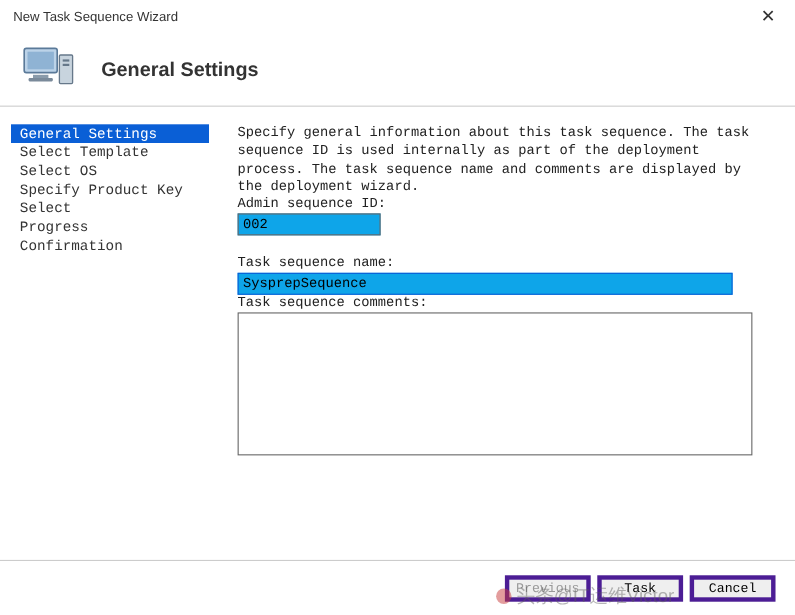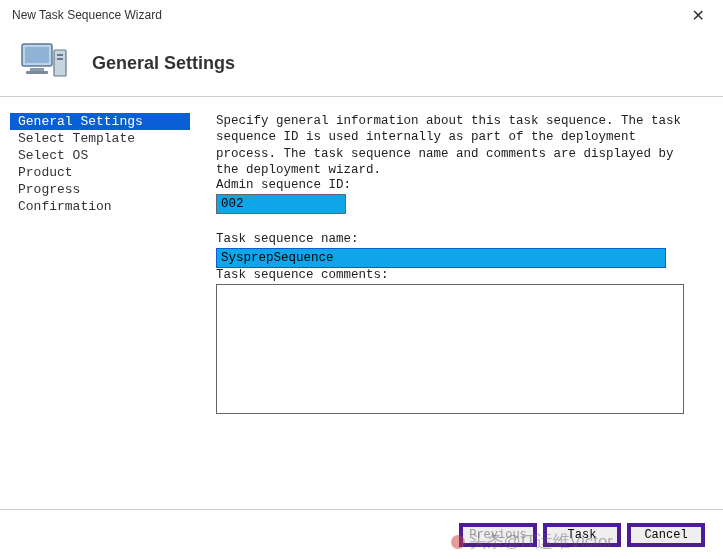"Specify Product Key" div.nav-item { html: none -> <div>Specify Product Key</div> }
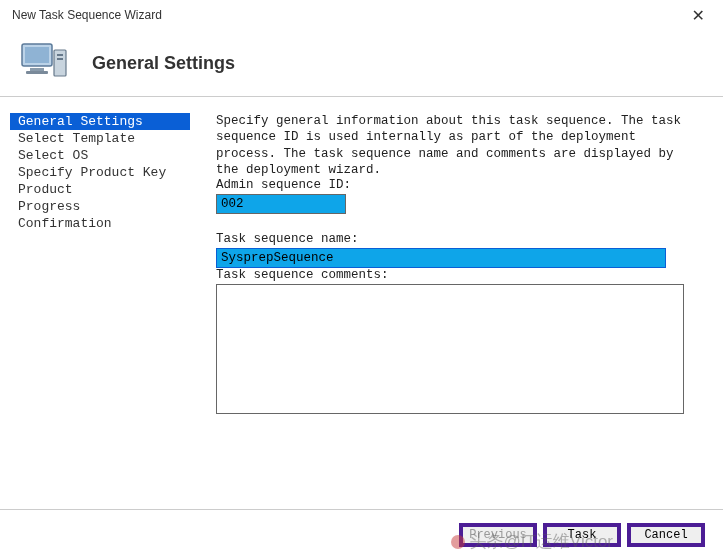"Product" div.nav-item { text: Product -> Select }
